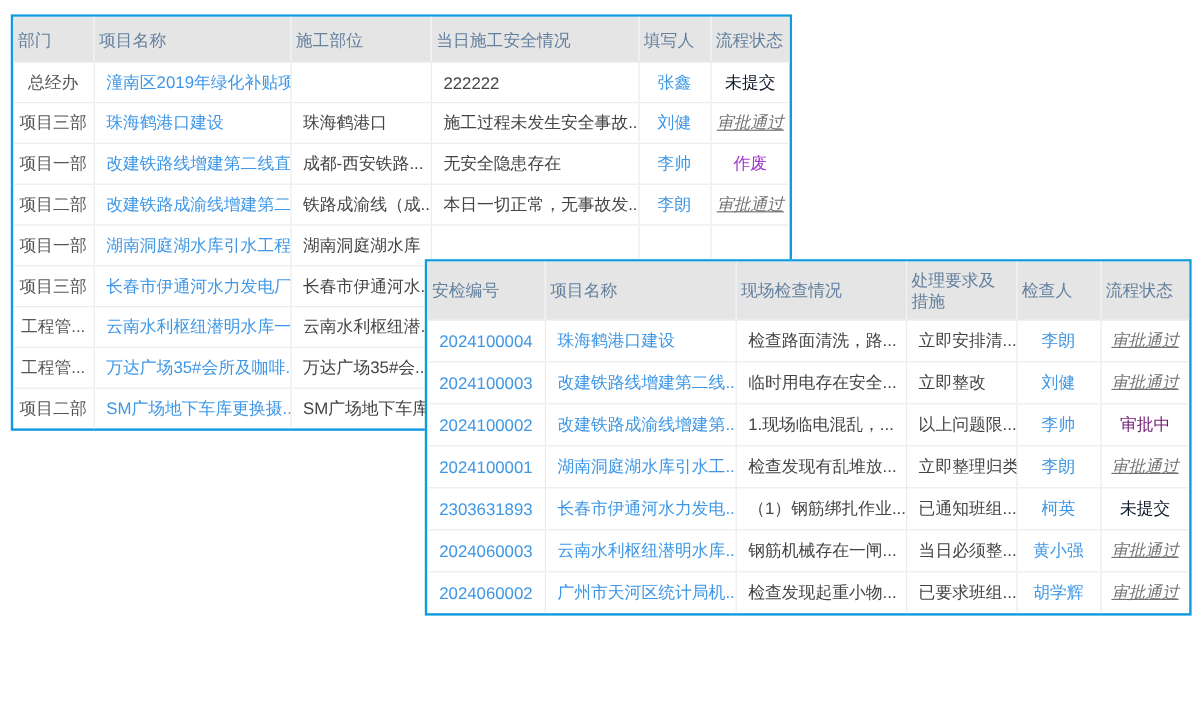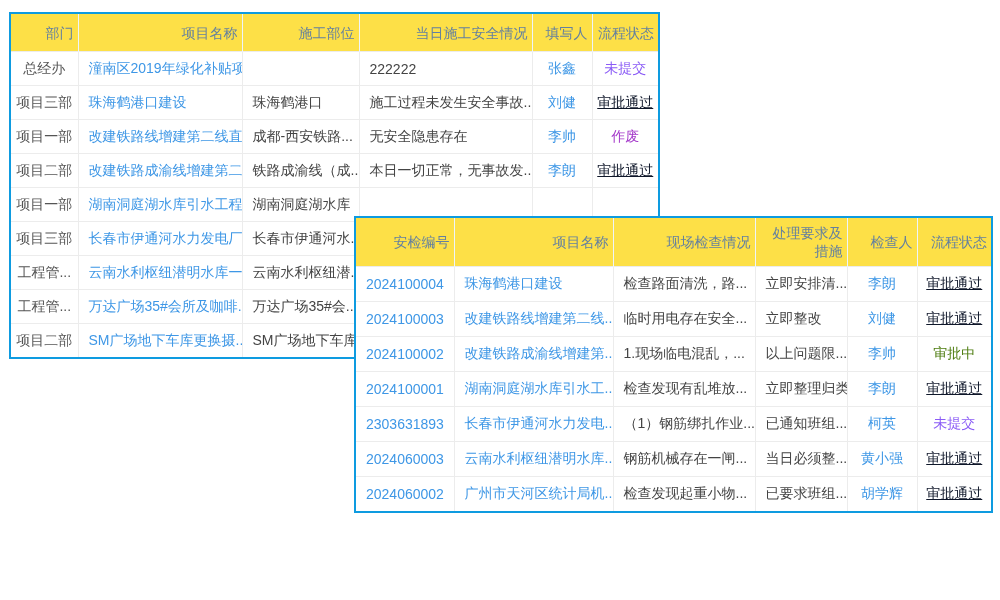"部门" th { background: #fde047 -> #e5e5e5; text-align: right -> left }
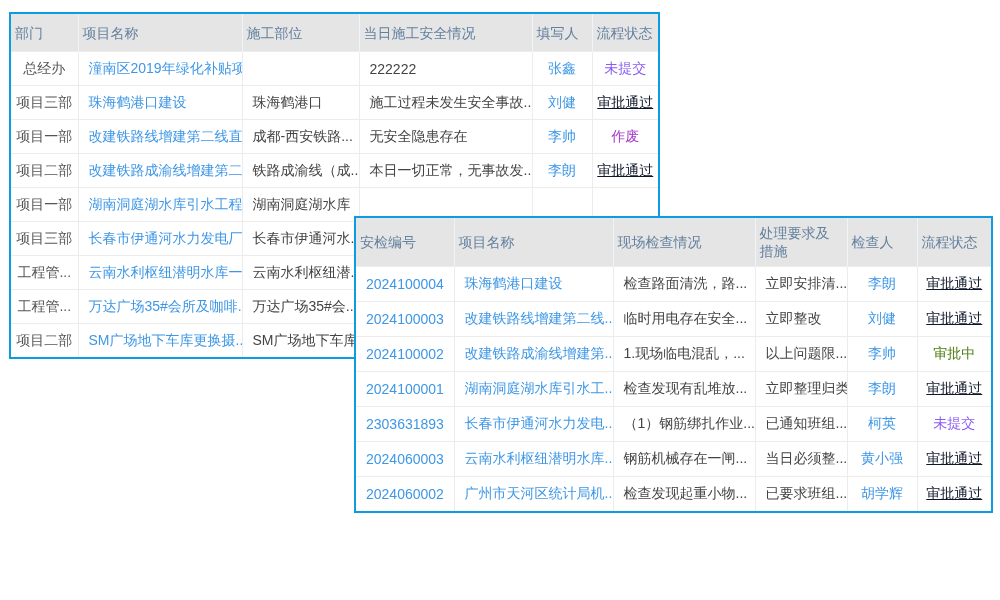"未提交" .st-unsubmitted { color: #8b5cf6 -> #0f172a }
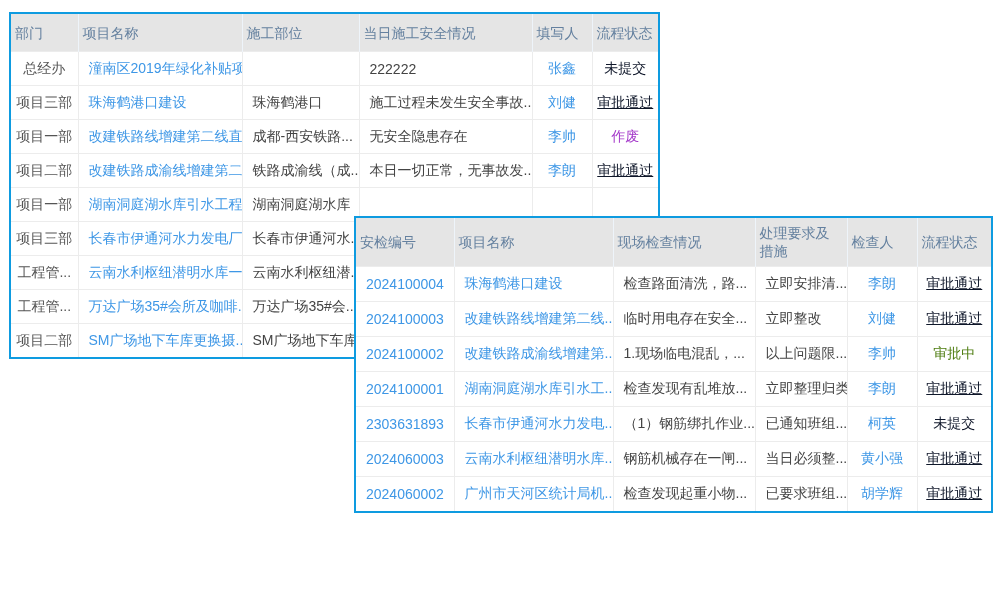"审批通过" .st-approved { color: #0f172a -> #737373; font-style: none -> italic }
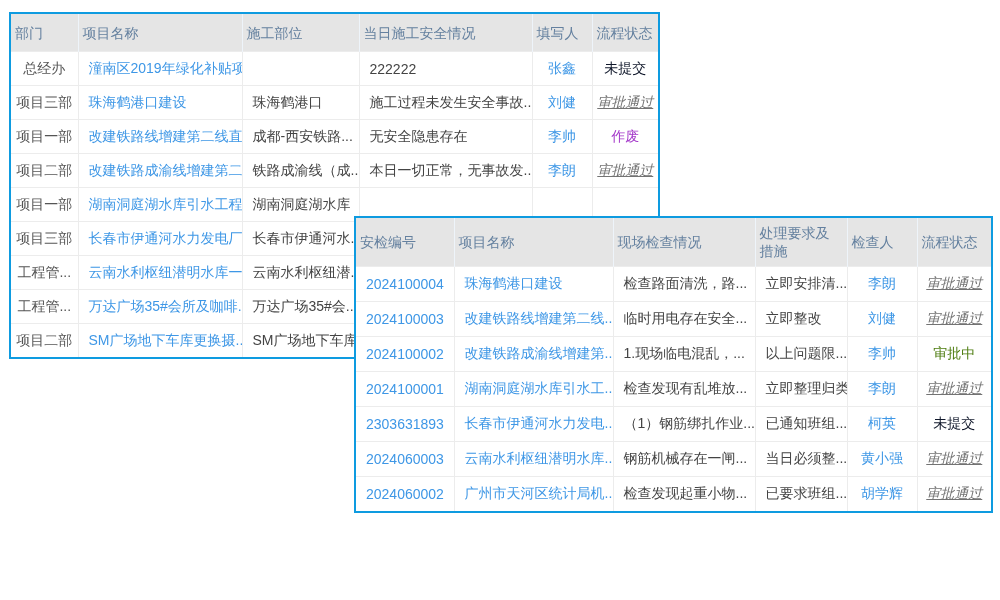"审批中" .st-pending { color: #4d7c0f -> #701a75 }
